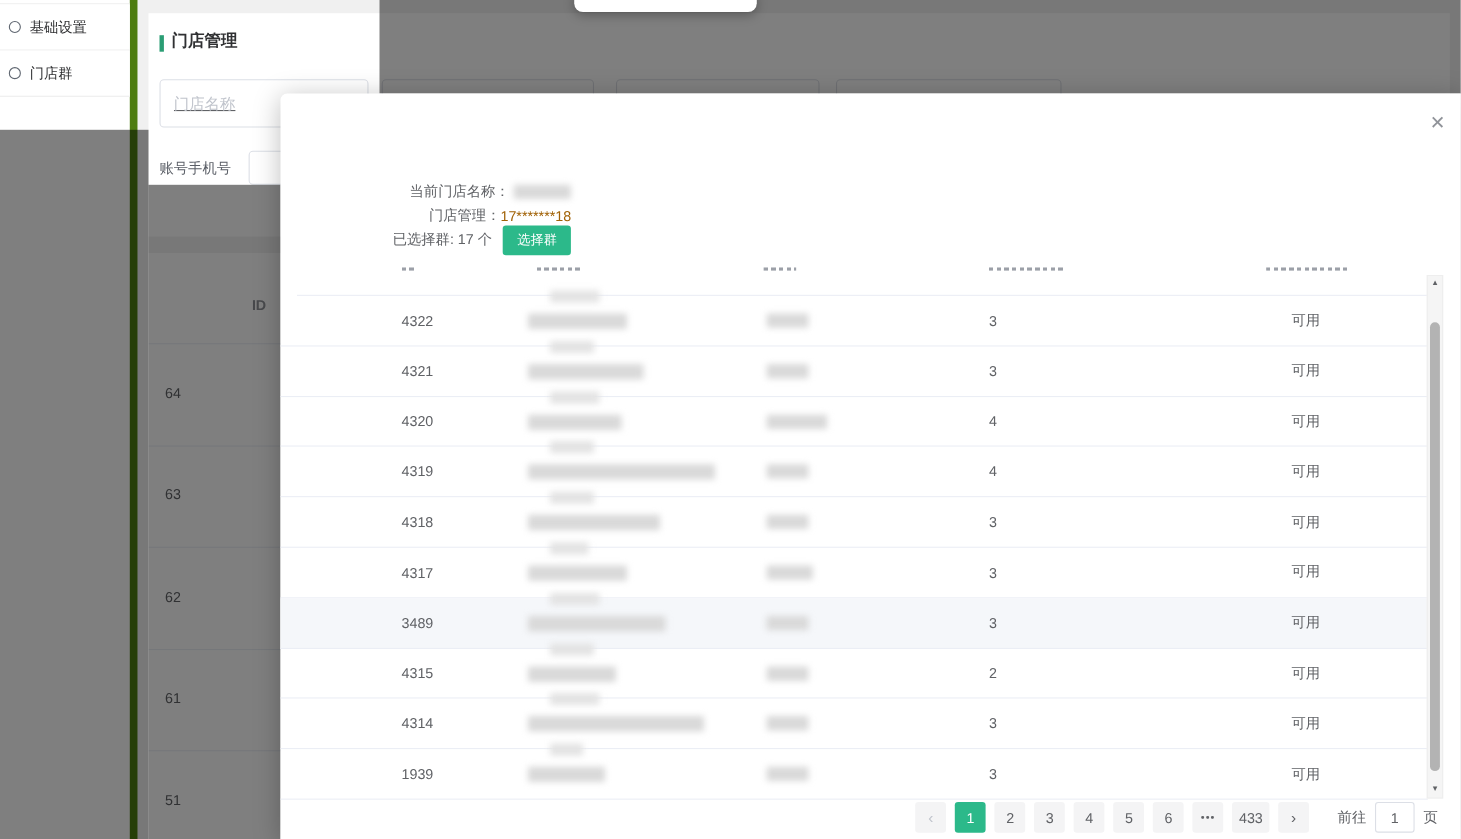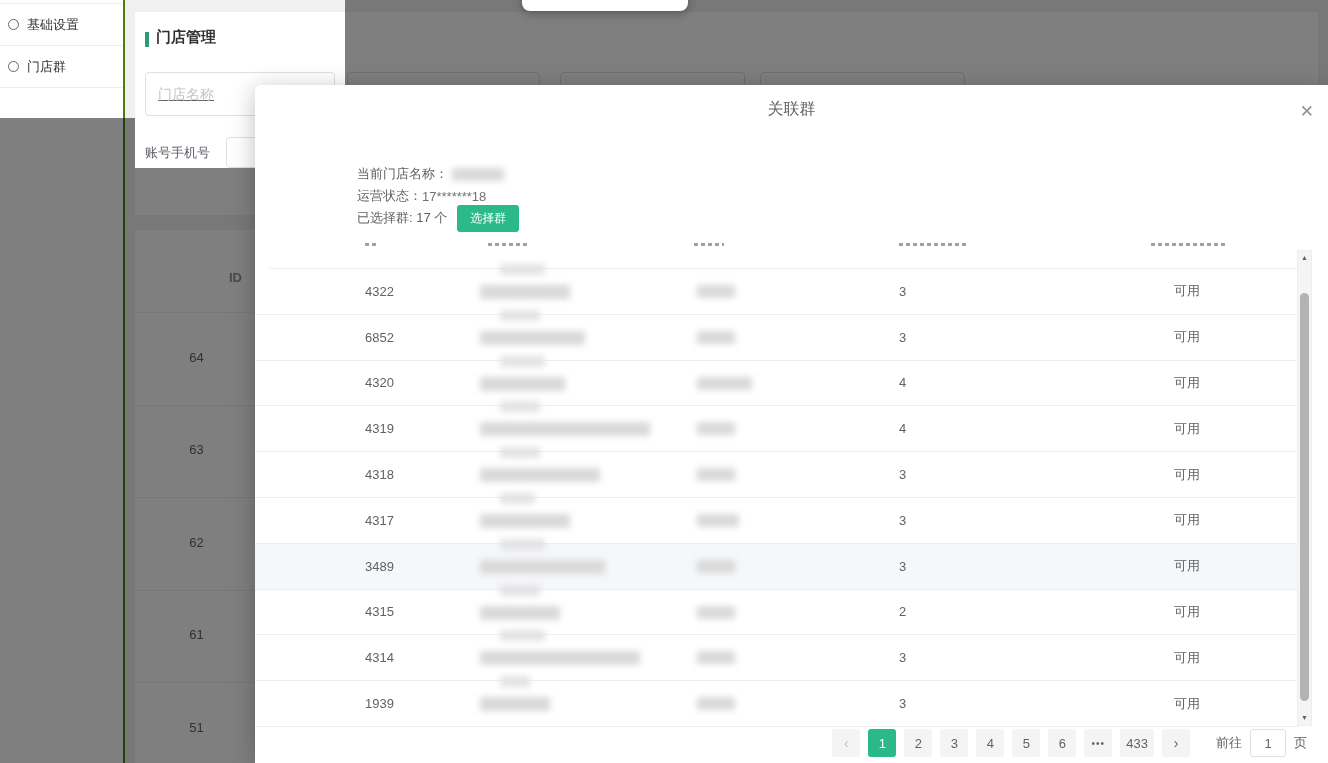"基础设置" .sidebar { border-right: 2px solid #4d7c0f -> 7px solid #4d7c0f }
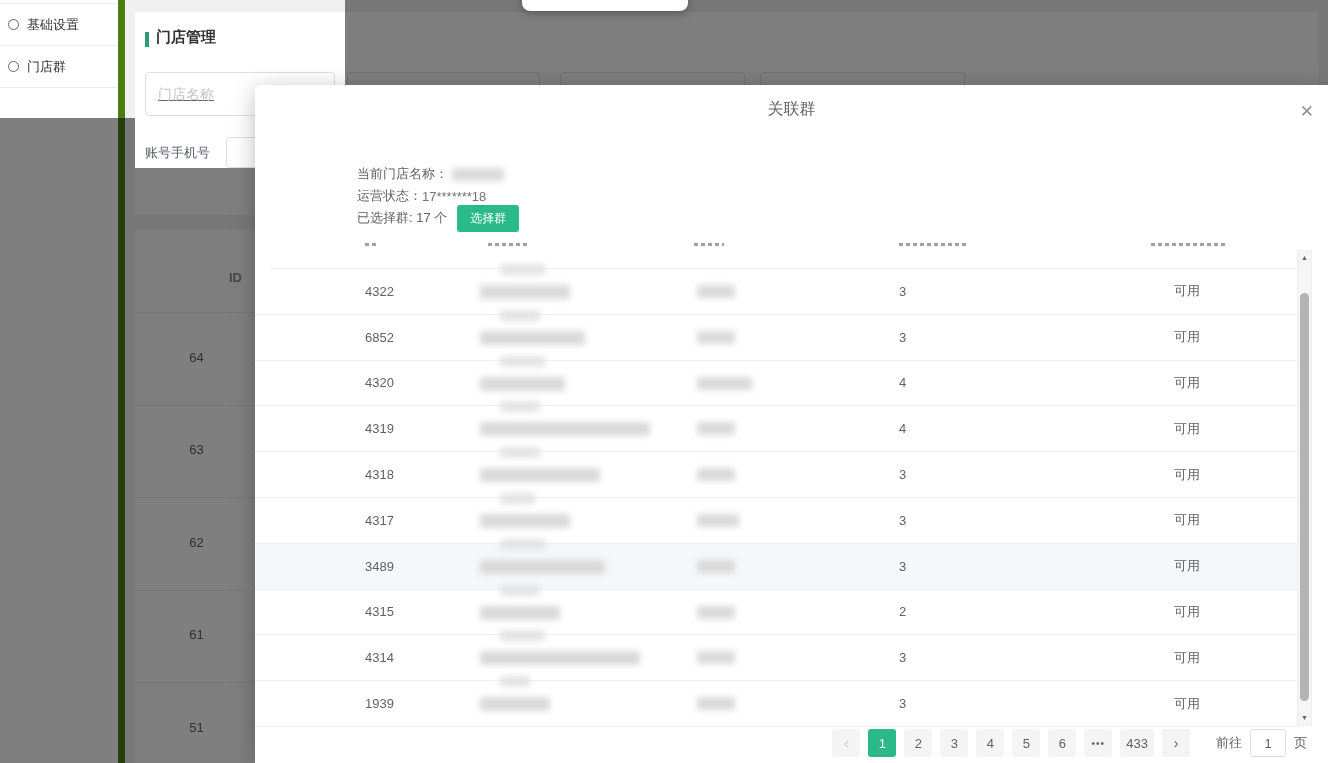"关联群" div.modal-title { html: <div>关联群</div> -> none }
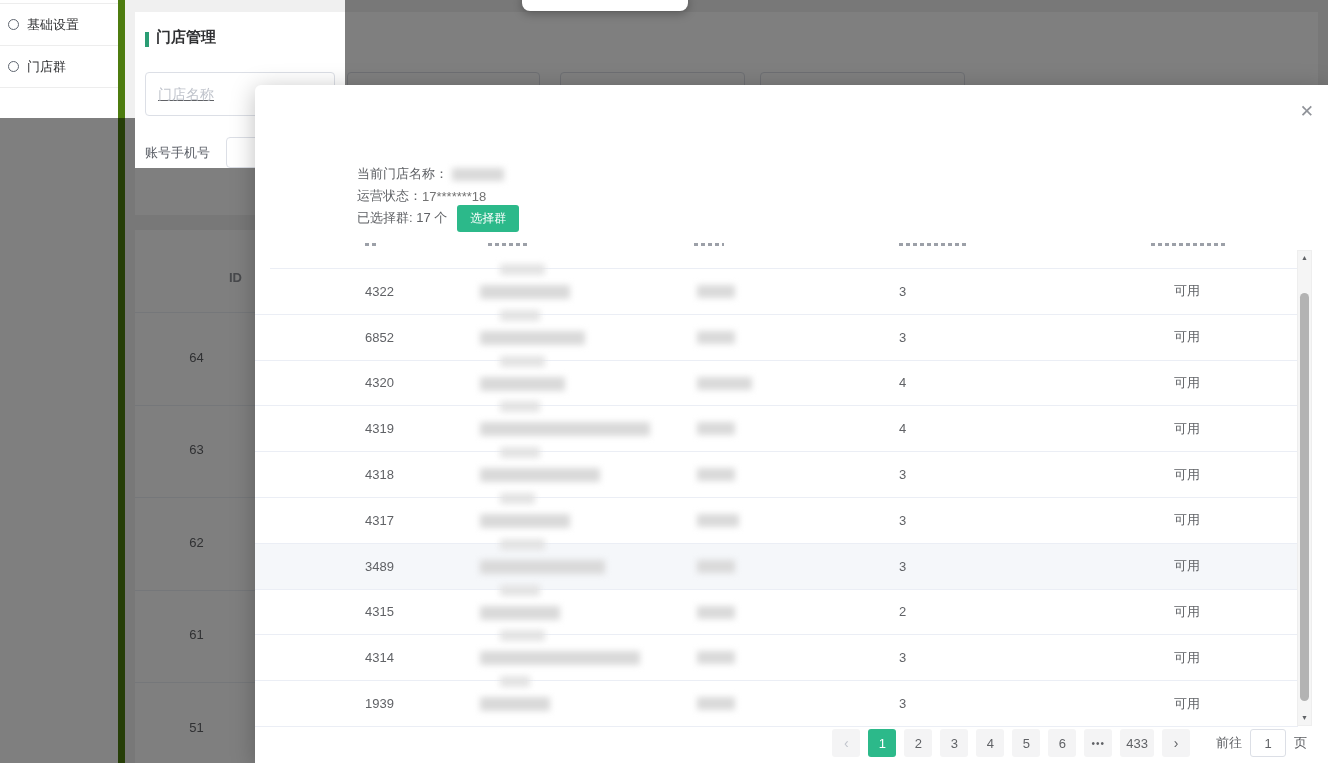"当前门店名称：" .info-line { justify-content: none -> flex-end }
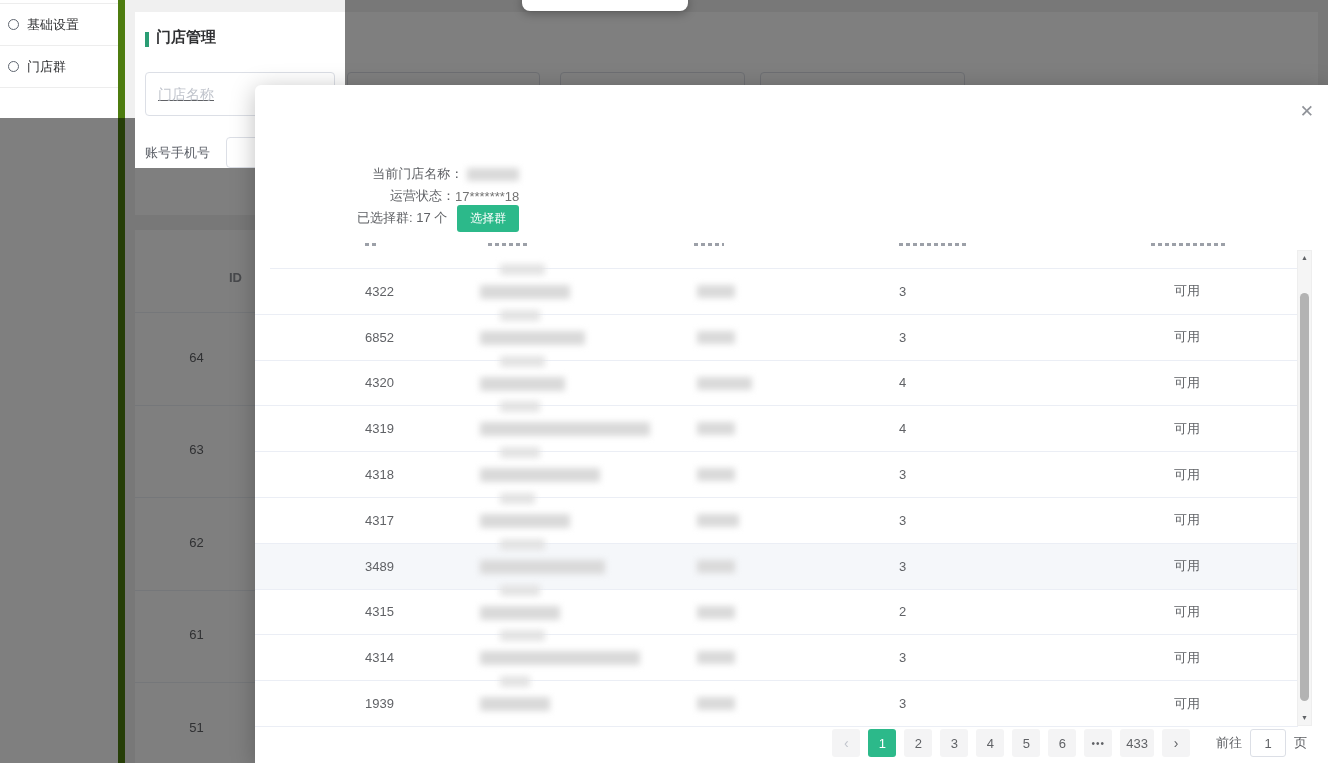"运营状态：" span { text: 运营状态 -> 门店管理 }
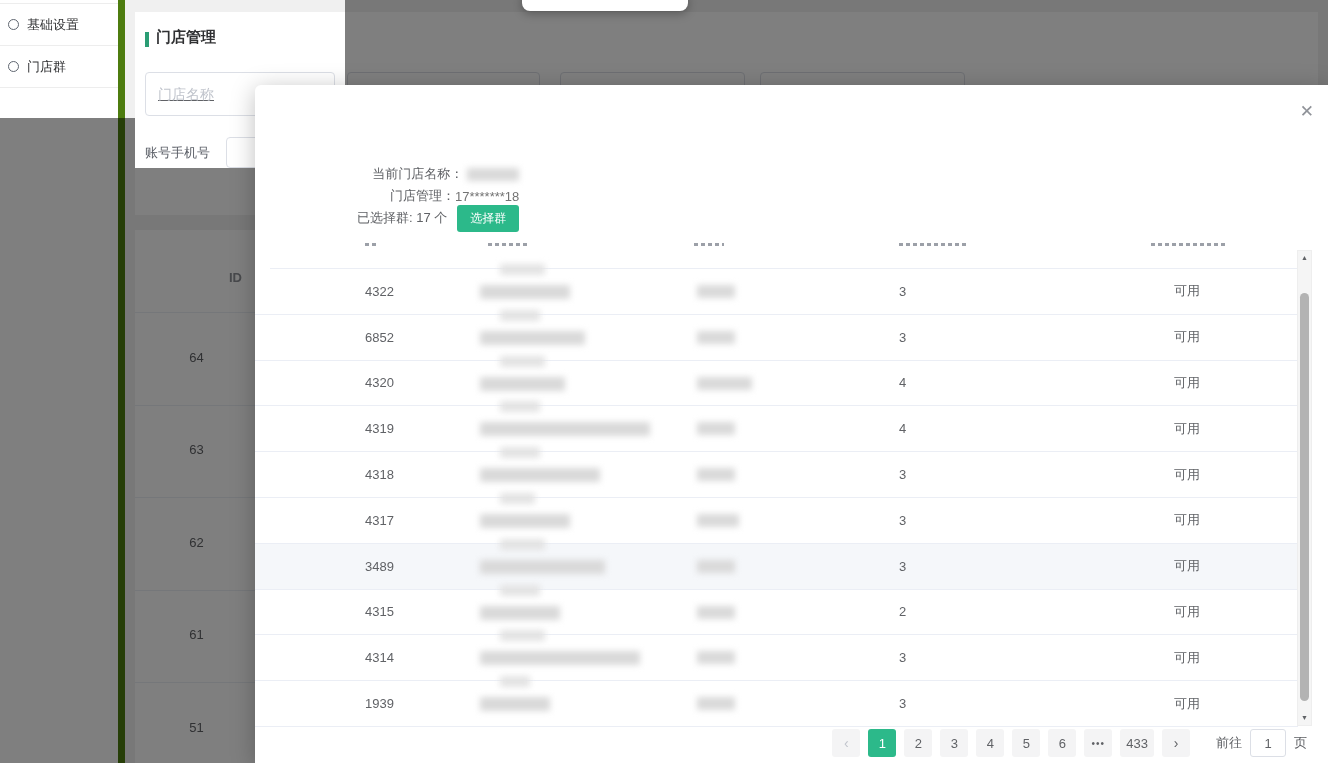"17*******18" .info-value { color: #737373 -> #a16207 }
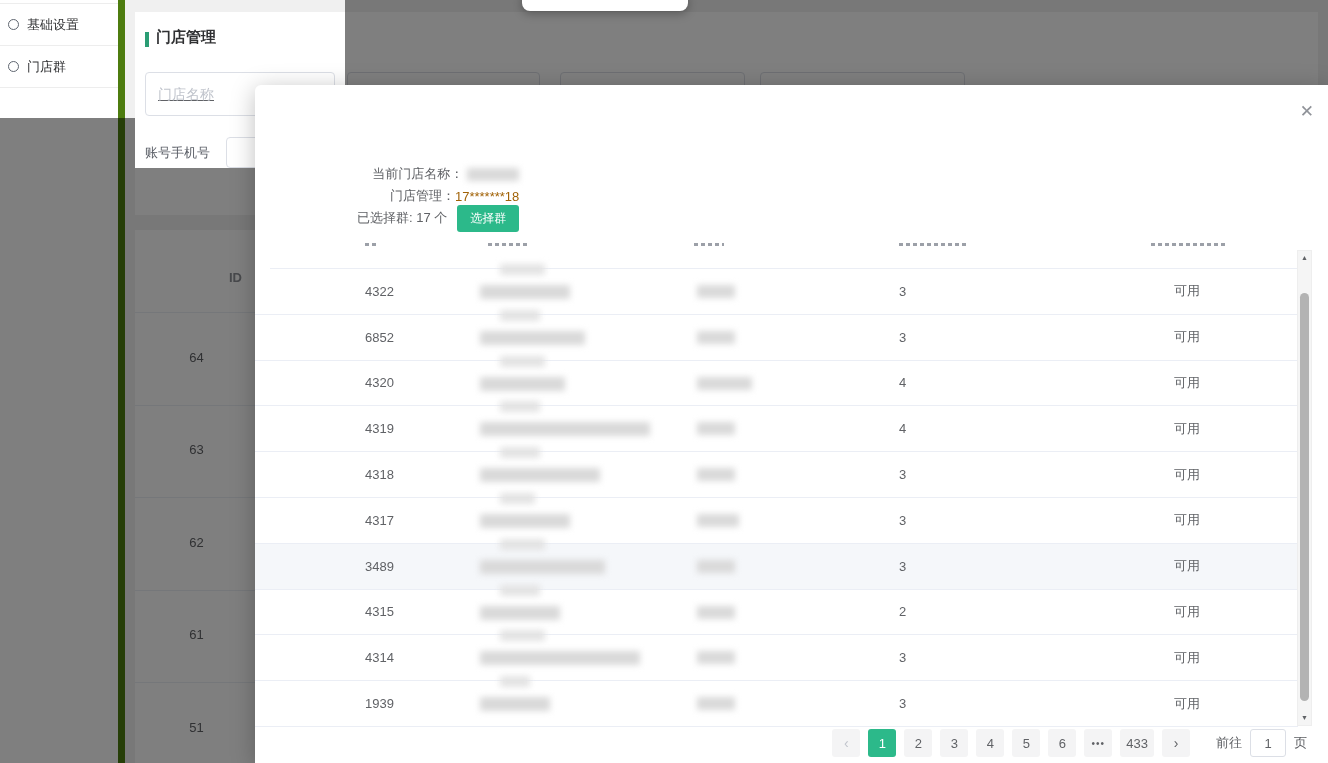"6852" div.cell { text: 6852 -> 4321 }
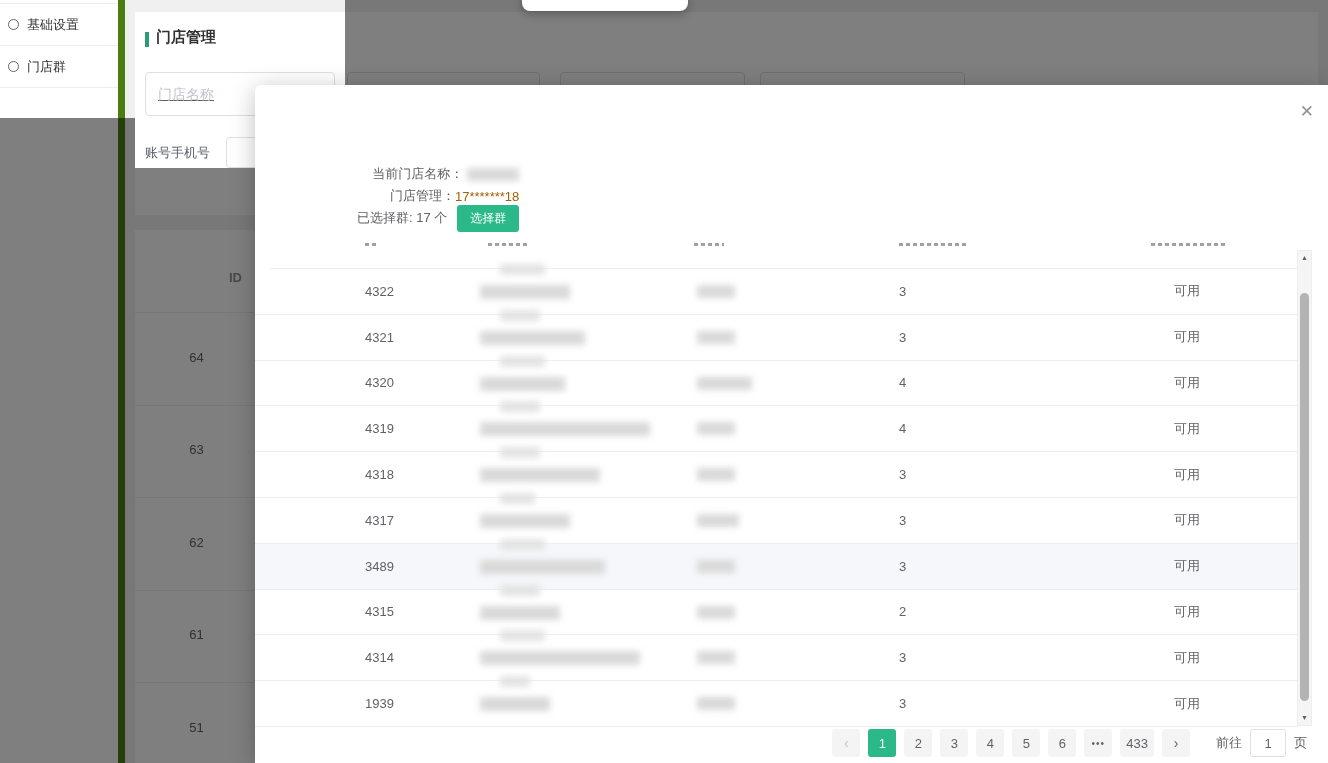"64" .bg-row-id { text-align: center -> left }
